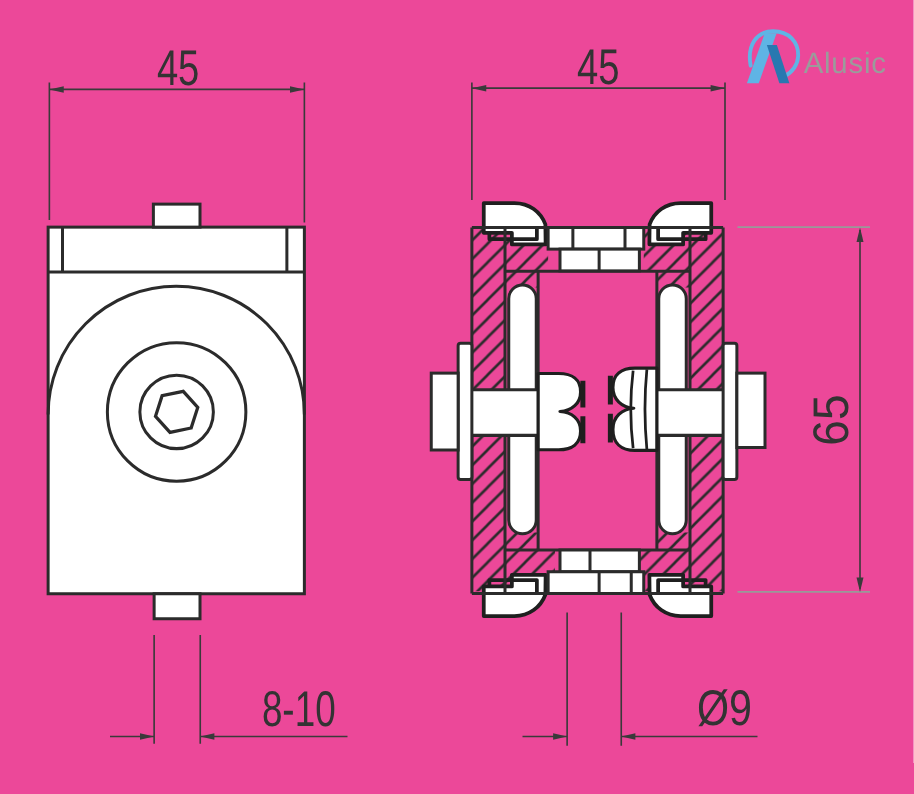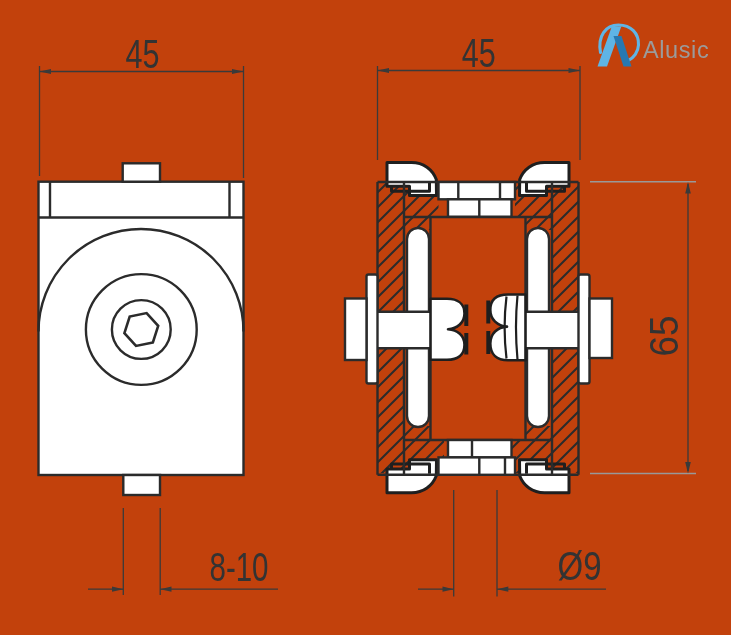"45" .stage { background: #c2410c -> #ec4899 }
